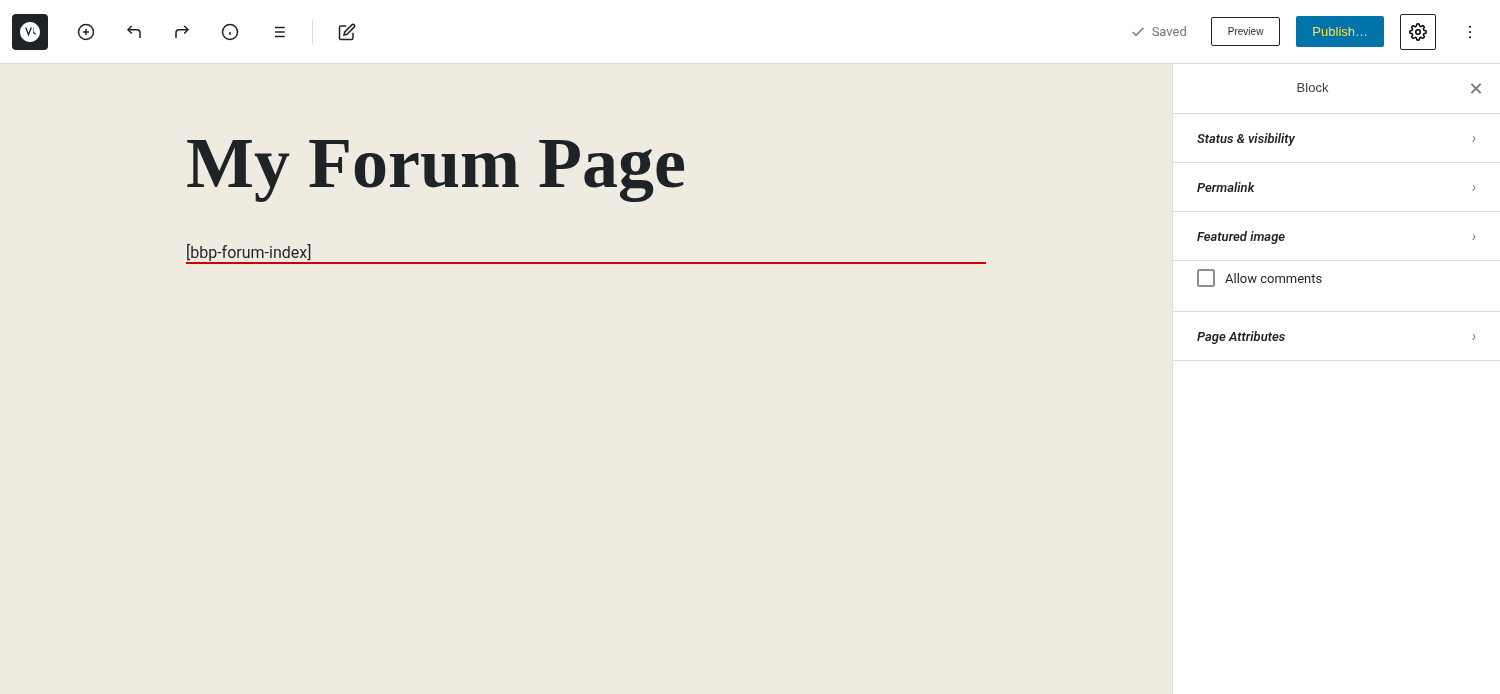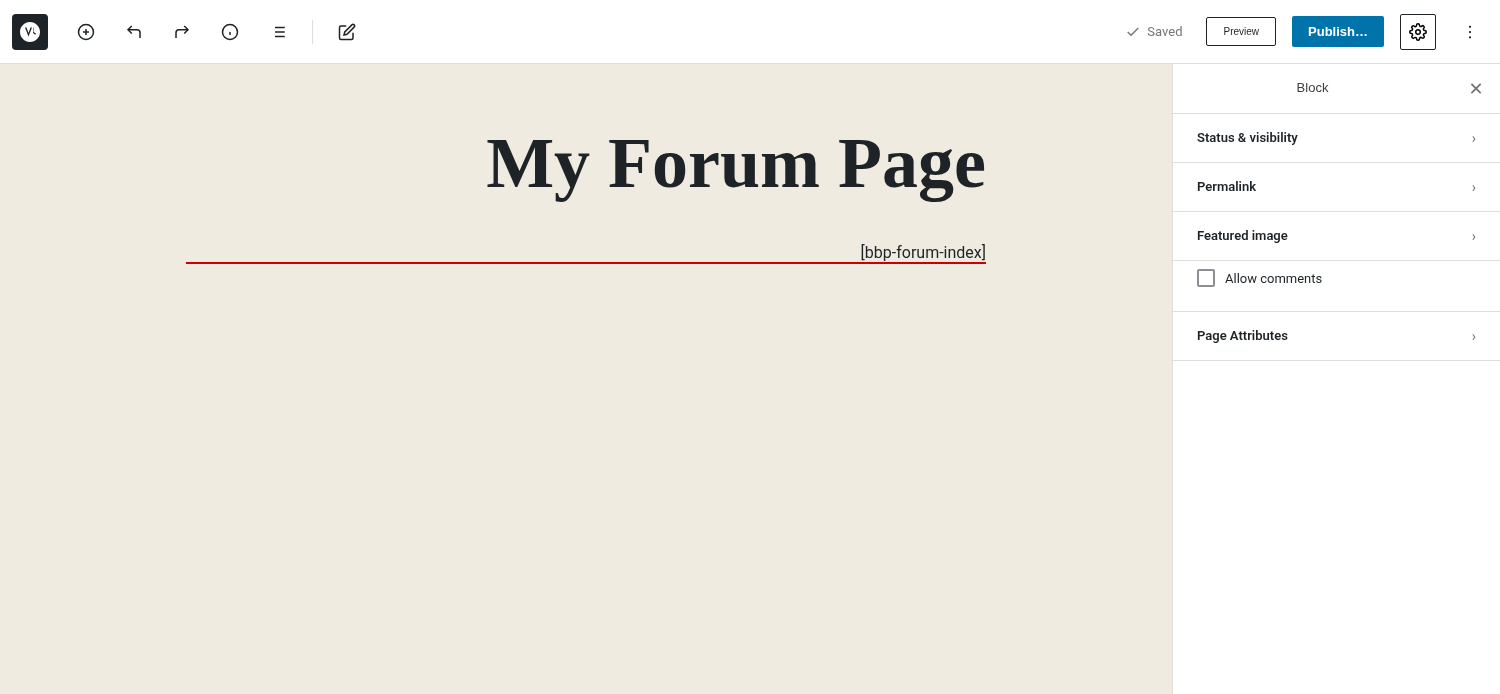"Publish…" .btn-publish { color: #ffffff -> #fde047; font-weight: 700 -> 400 }
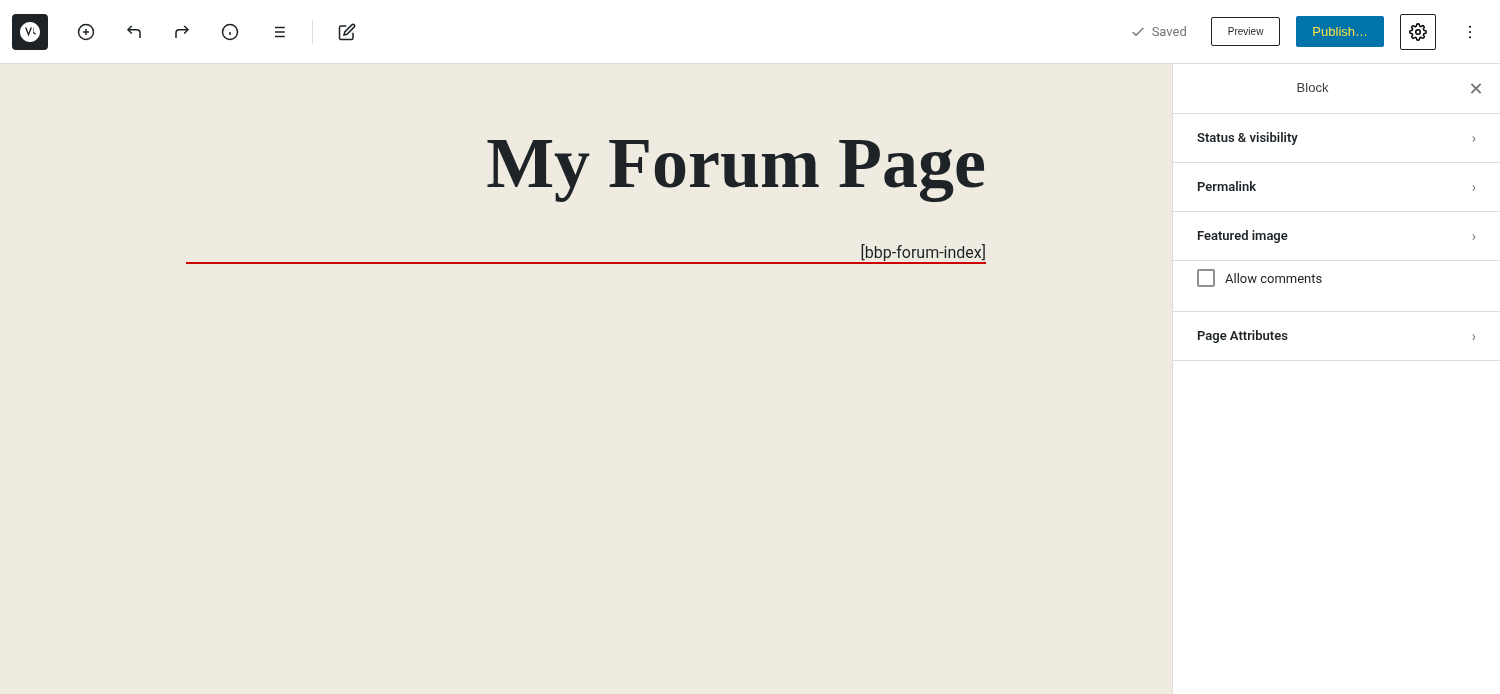"My Forum Page" .editor-area { text-align: right -> none }
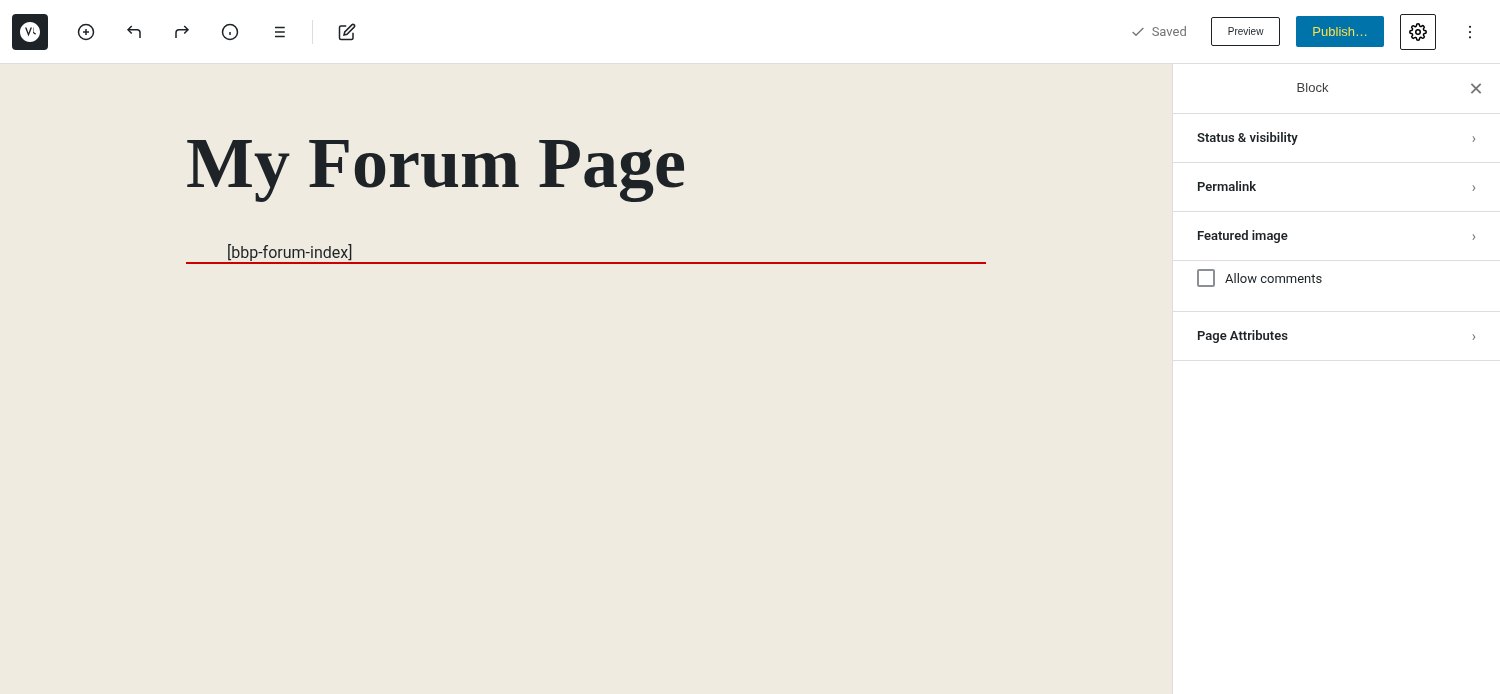"Status & visibility" .panel-header { align-items: flex-start -> flex-end; font-style: none -> italic }
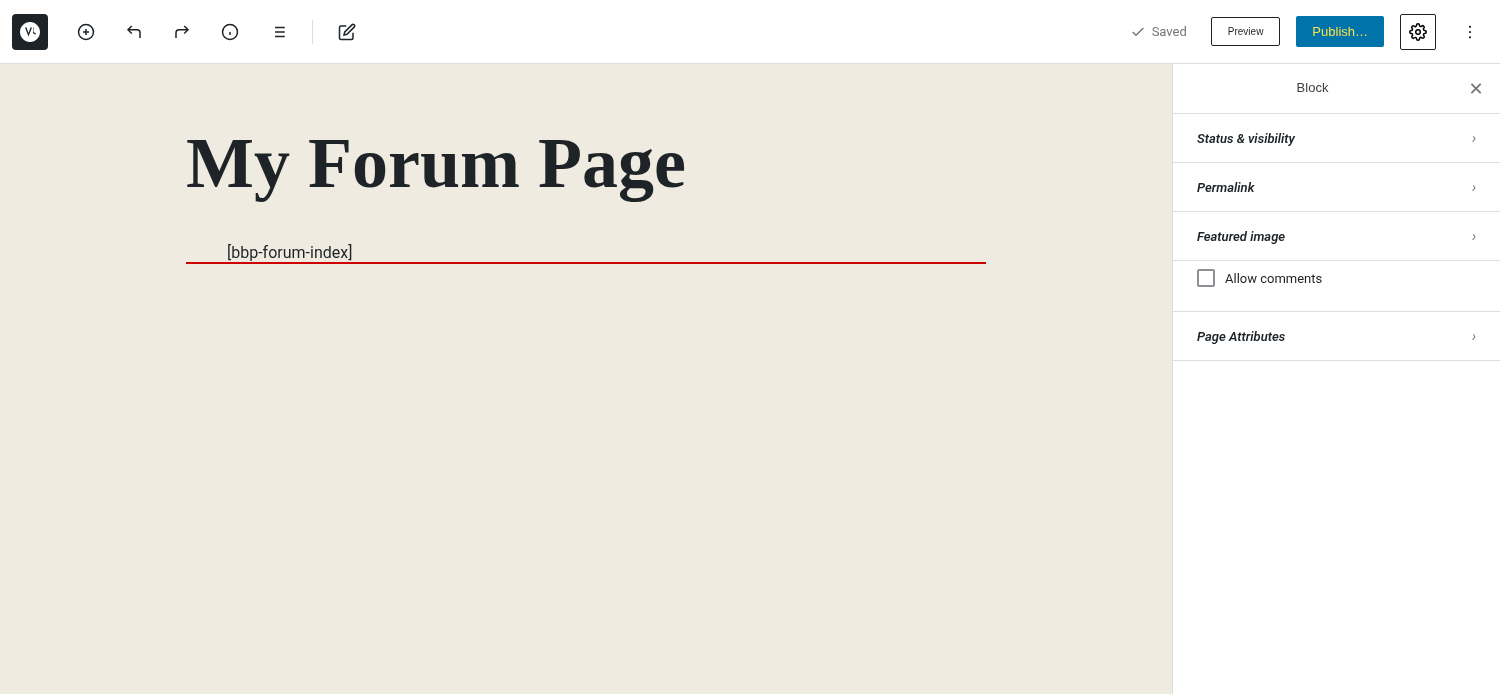"[bbp-forum-index]" .shortcode-text { margin-left: 41px -> none }
